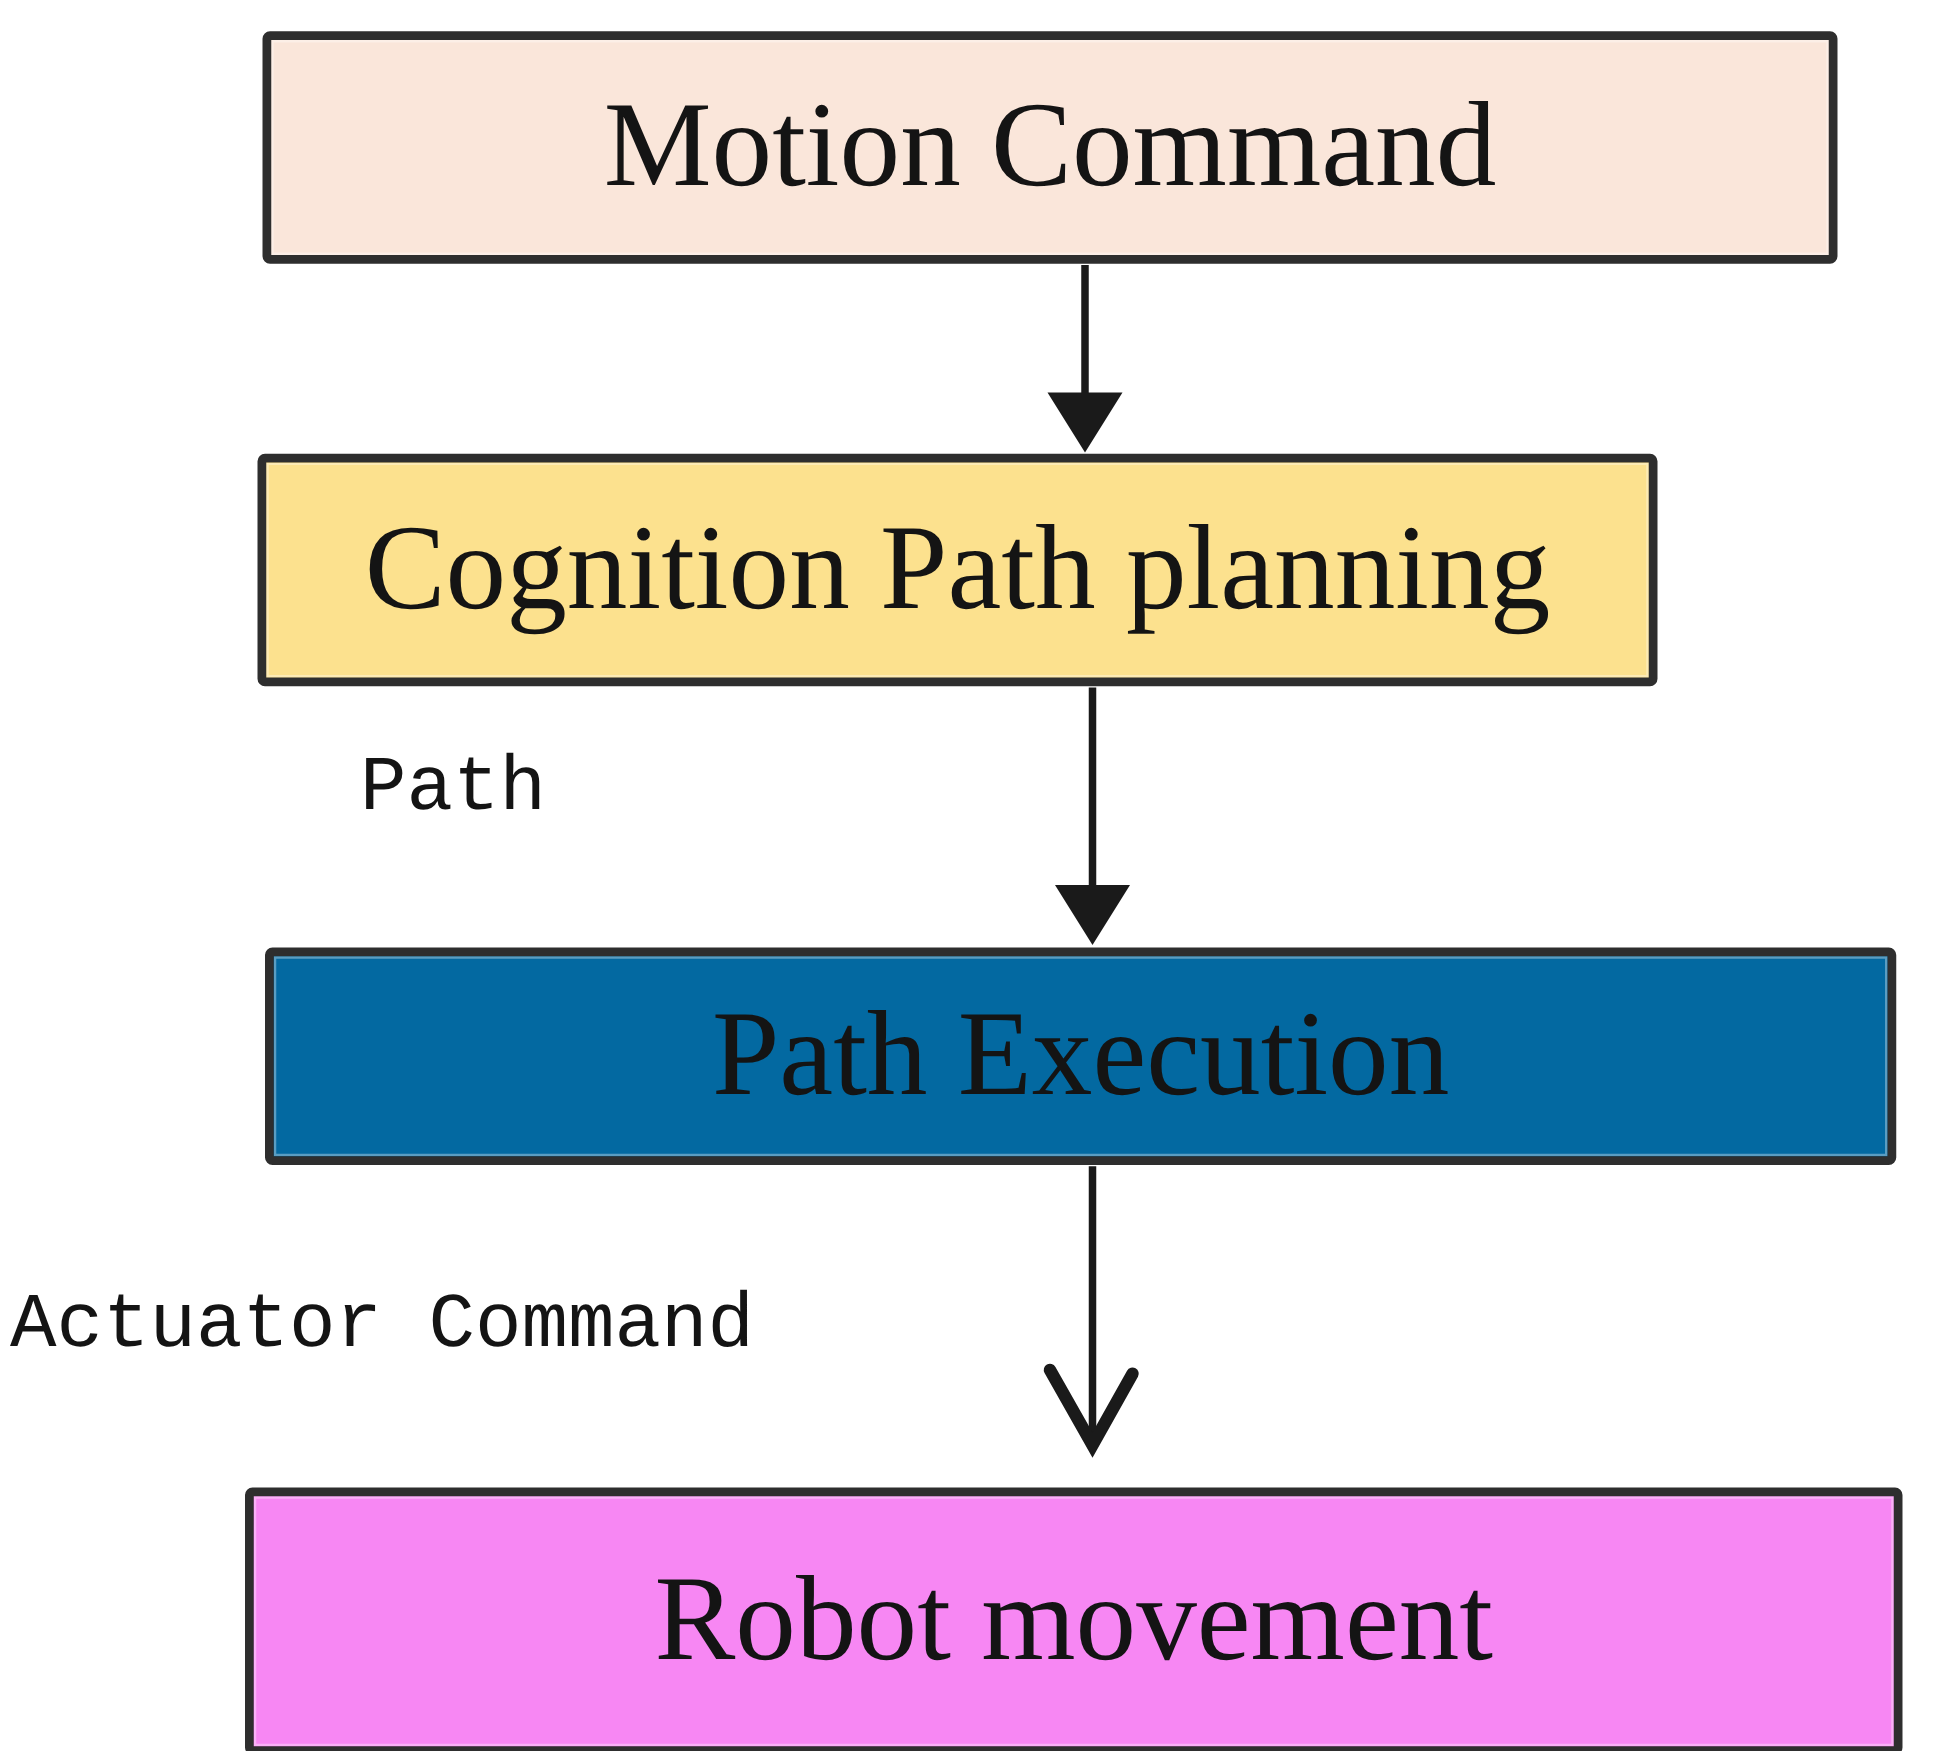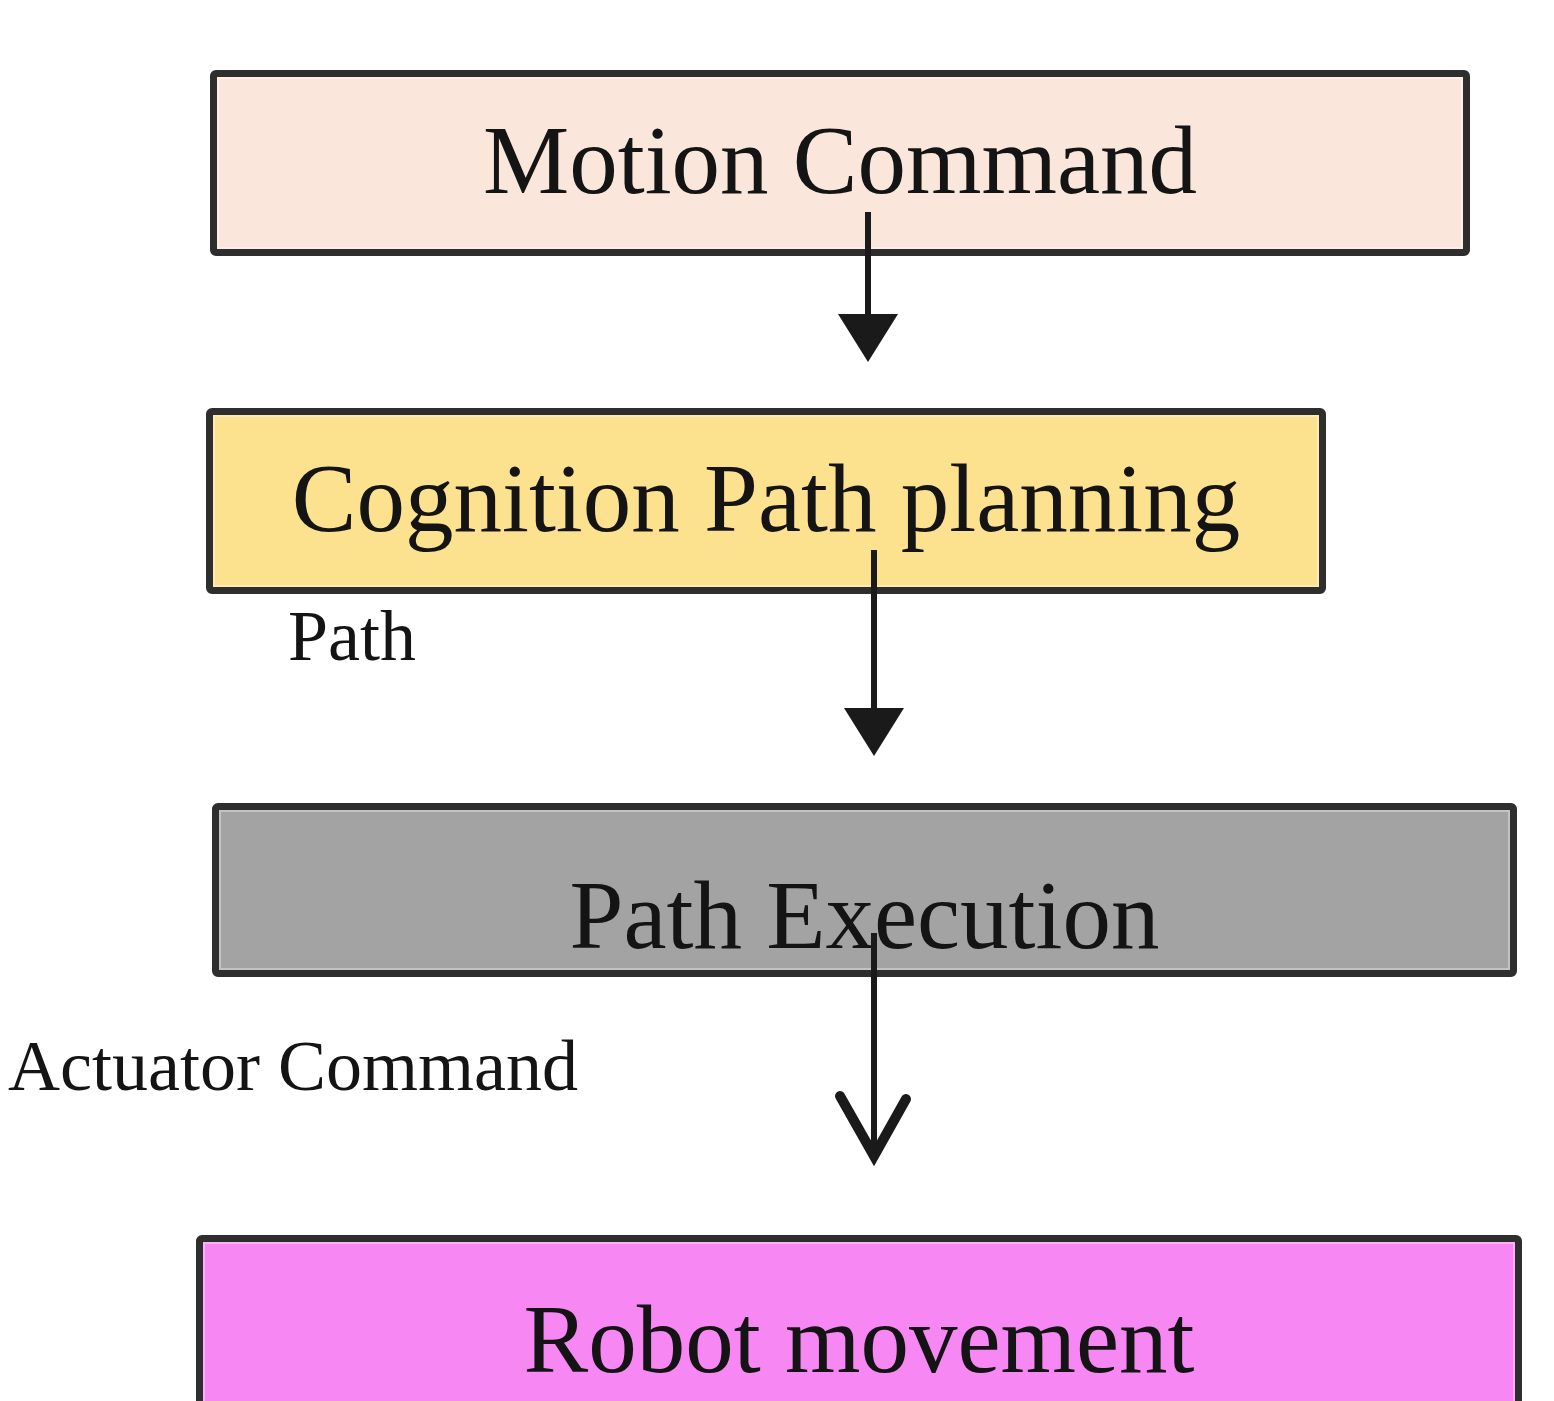"Motion Command" .node { margin-top: 45px -> none }
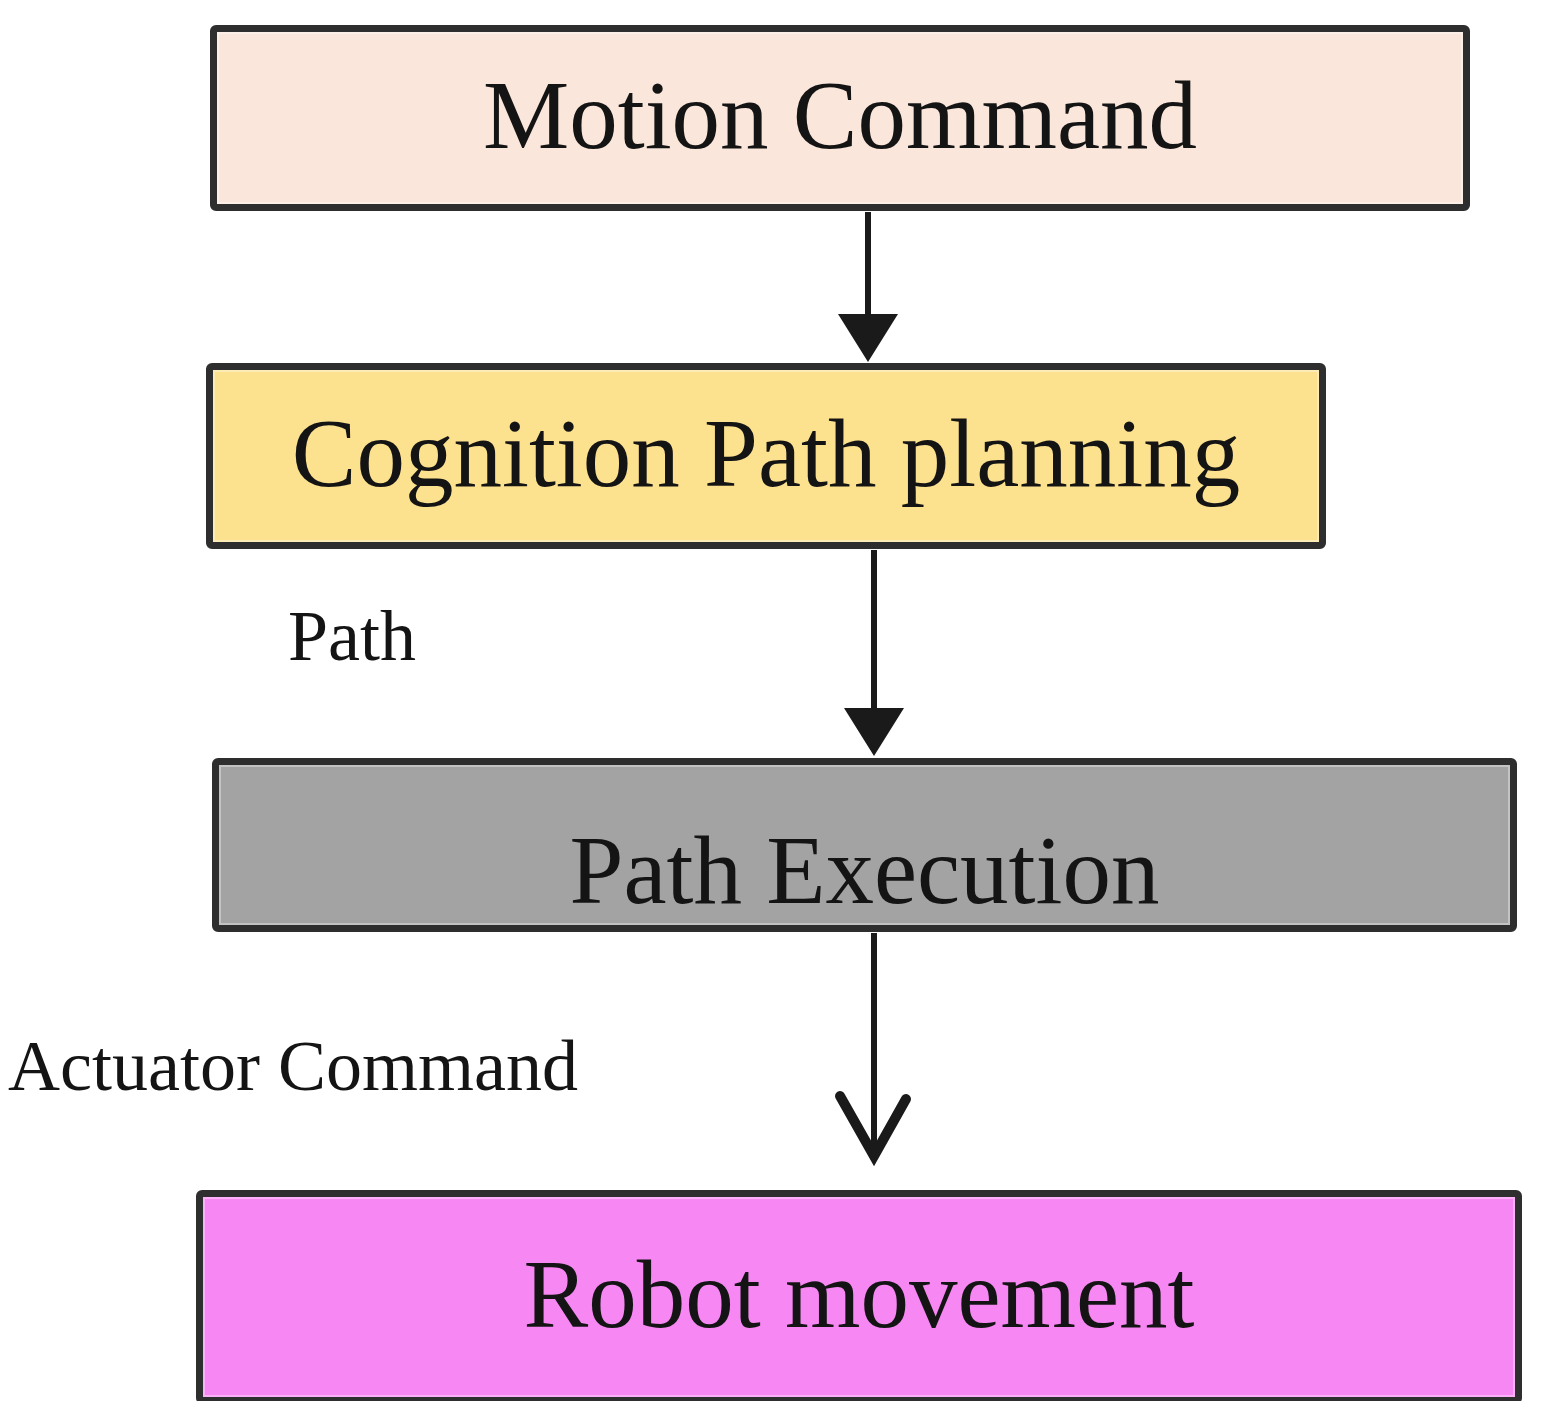"Path" .edge-label { font-family: none -> Liberation Mono, monospace; font-size: 72px -> 62px }
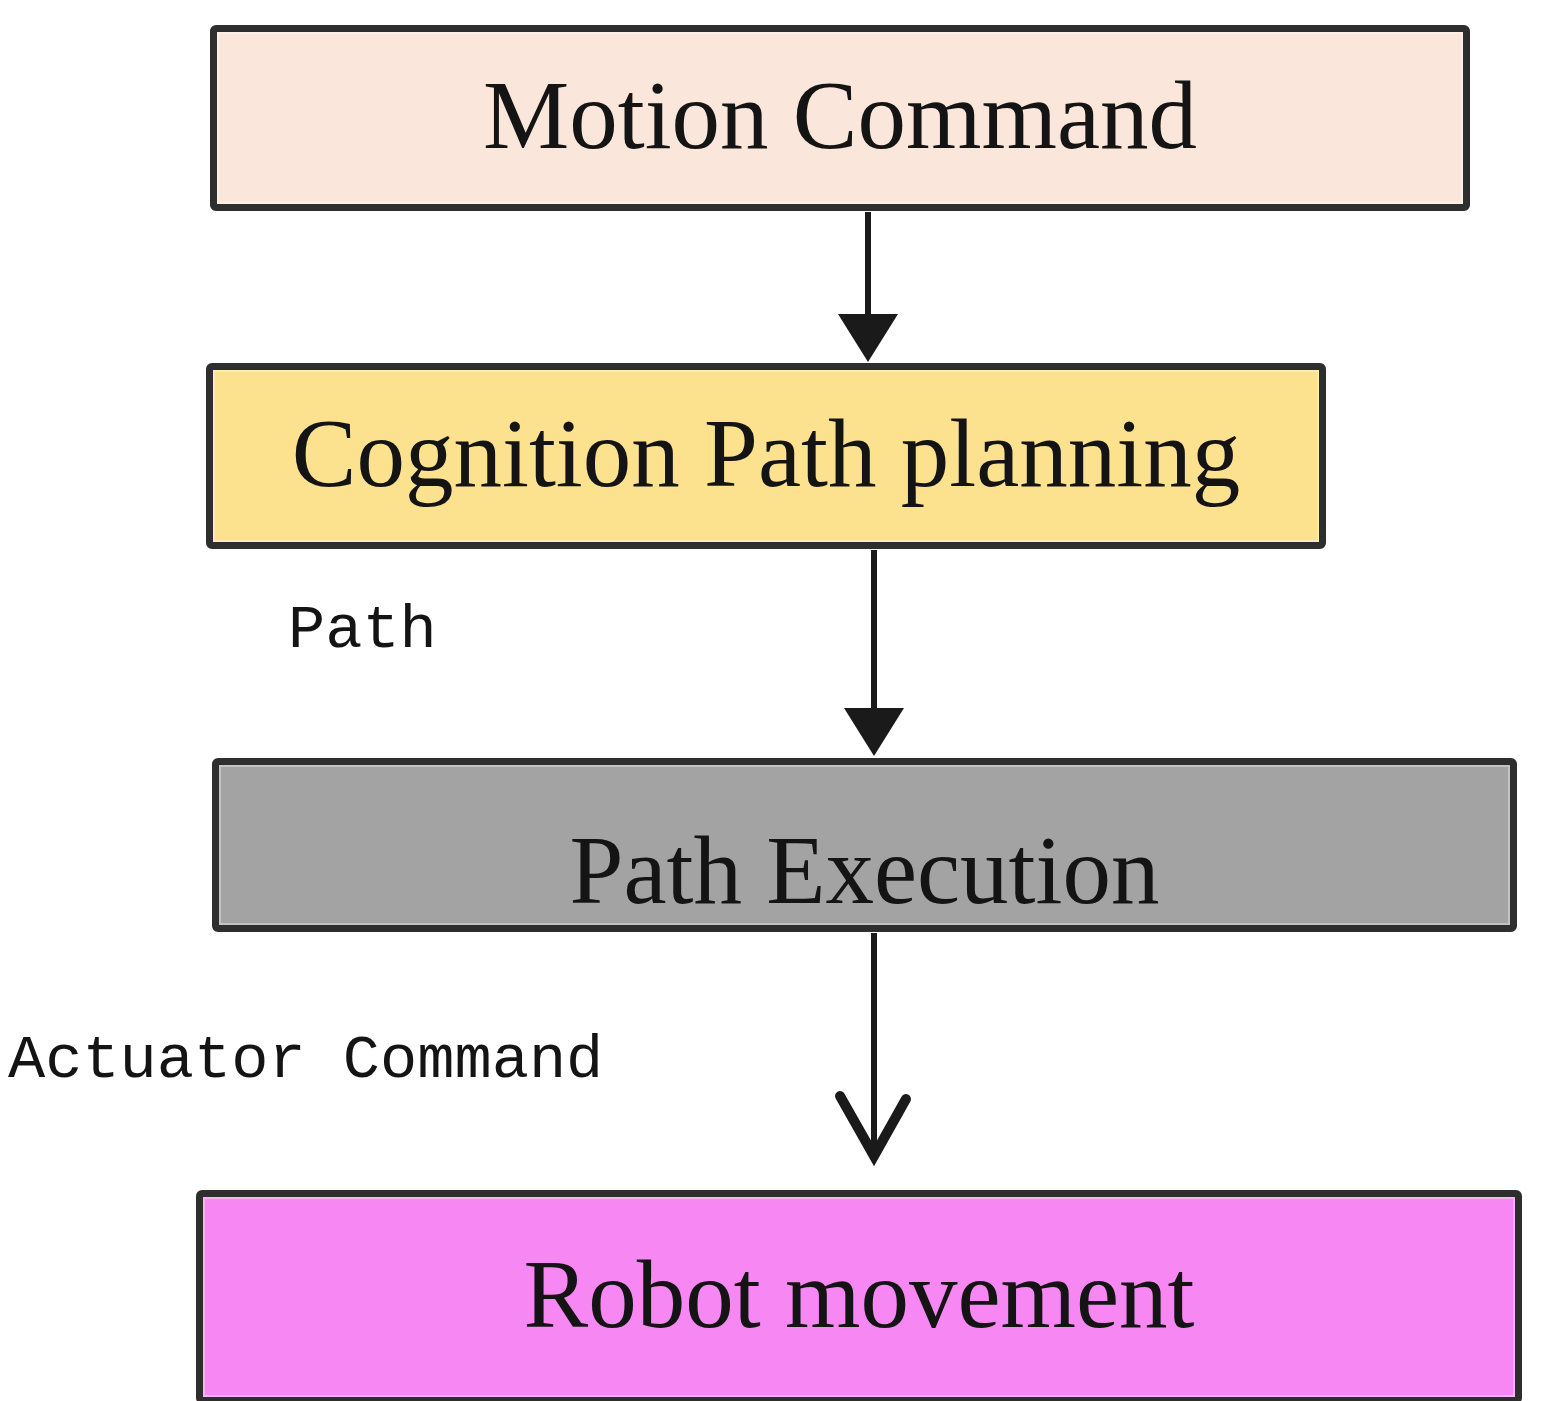"Path Execution" div.node { align-items: flex-end -> none; background-color: #a3a3a3 -> #0369a1 }
